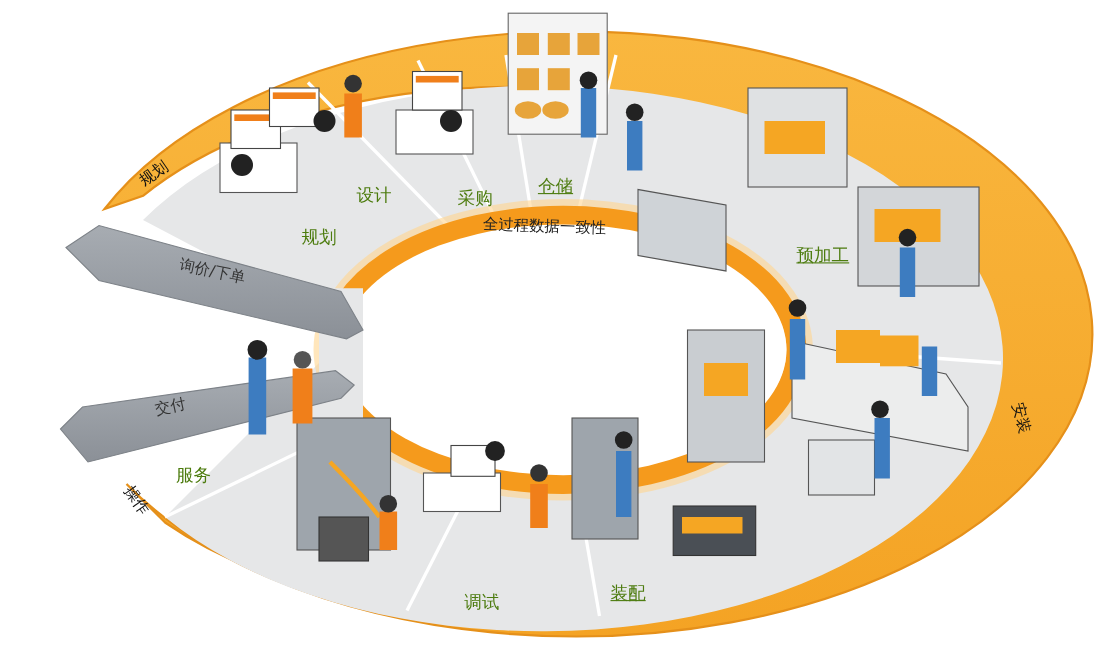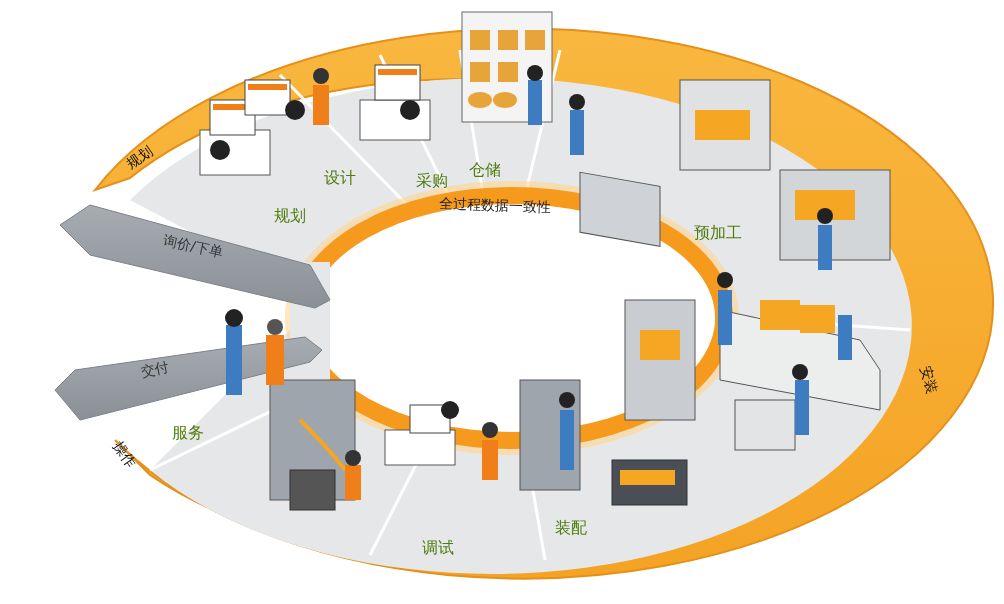"仓储" div.lbl { left: 485px -> 505px; text-decoration: none -> underline }
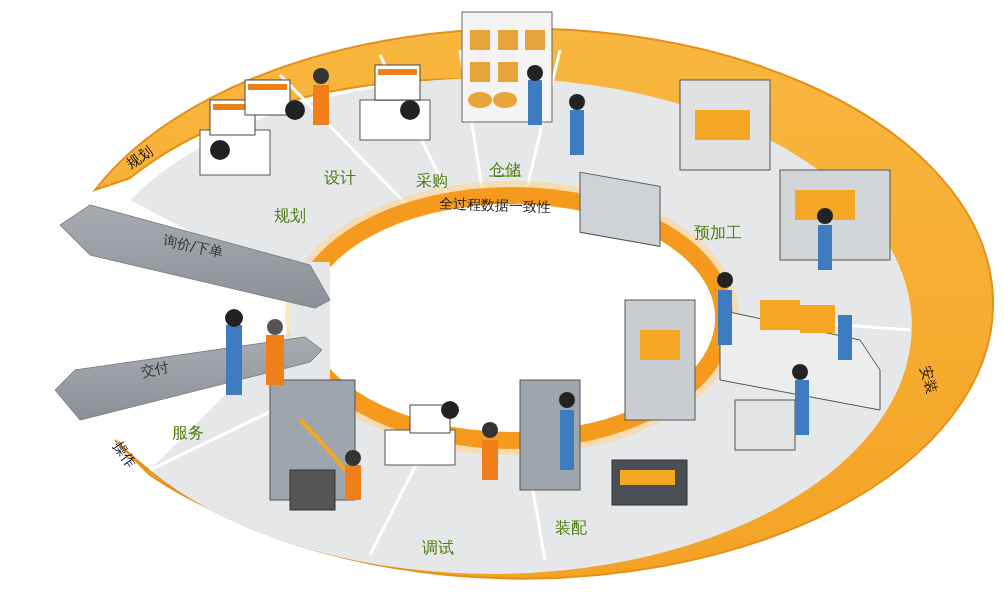"预加工" div.lbl { left: 718px -> 748px; text-decoration: none -> underline }
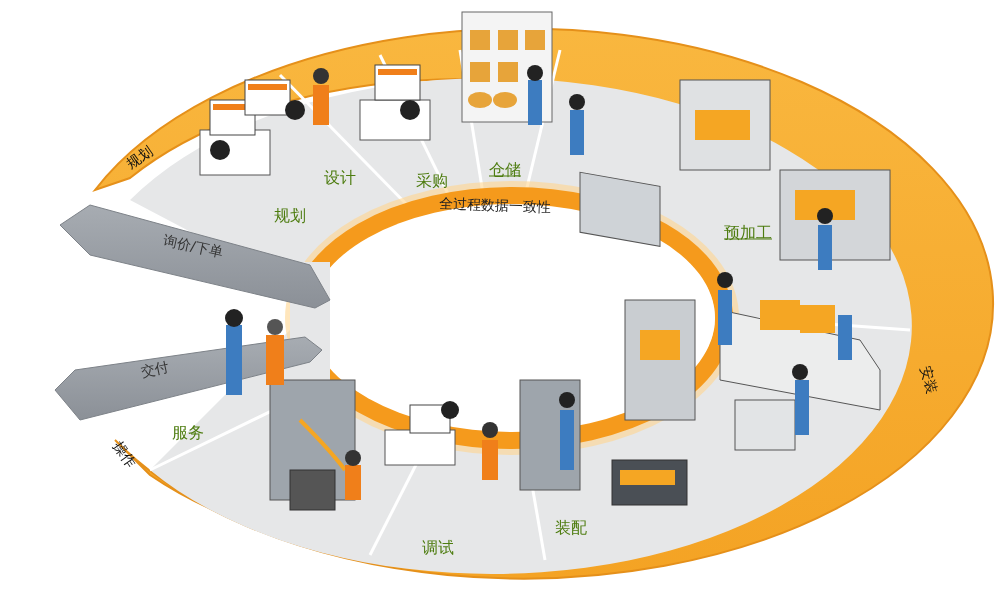"服务" div.lbl { margin-left: 12px -> none }
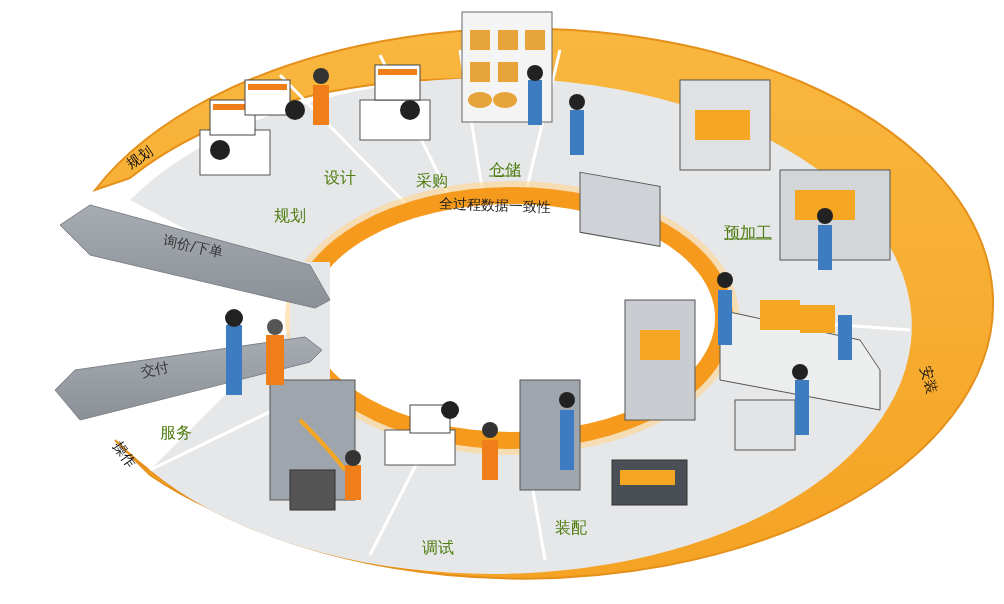"装配" div.lbl { text-decoration: none -> underline; top: 528px -> 540px }
